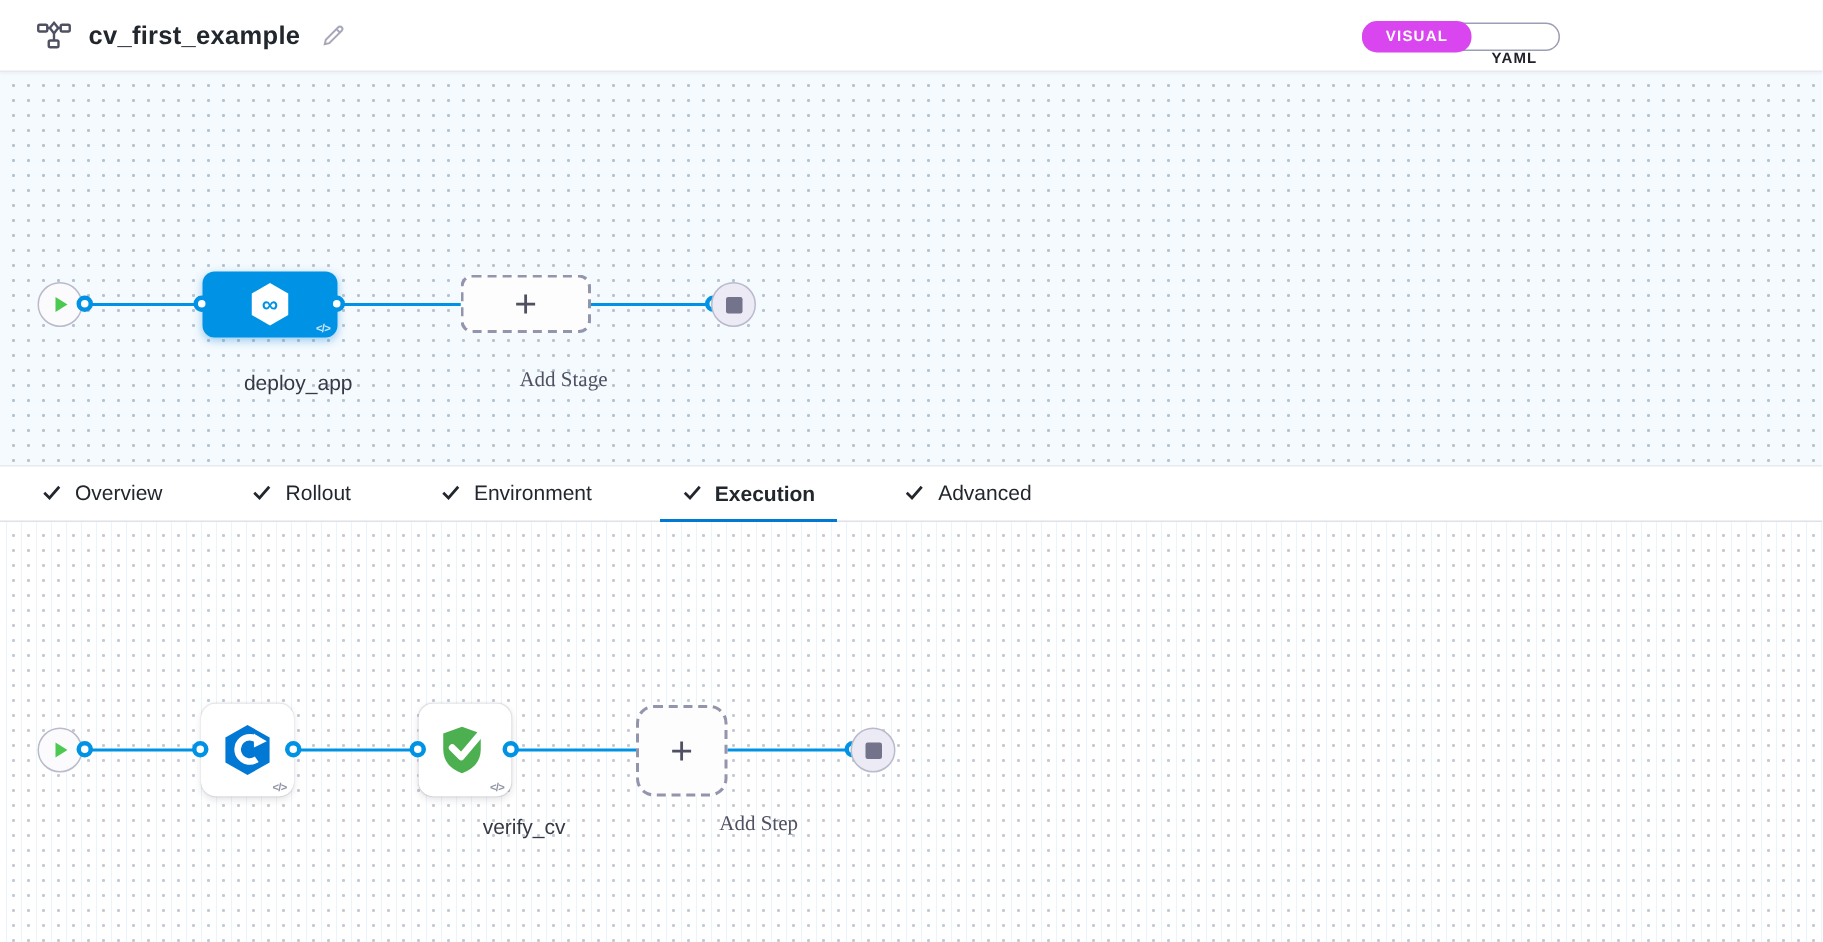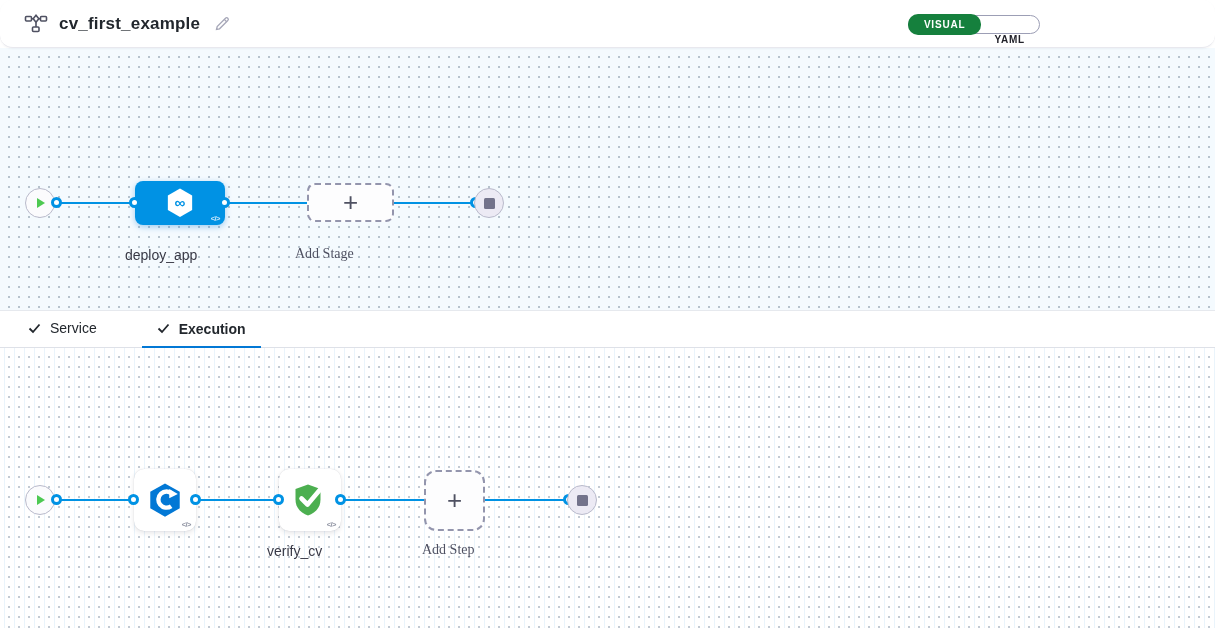"cv_first_example" .header { border-radius: 13px -> none }
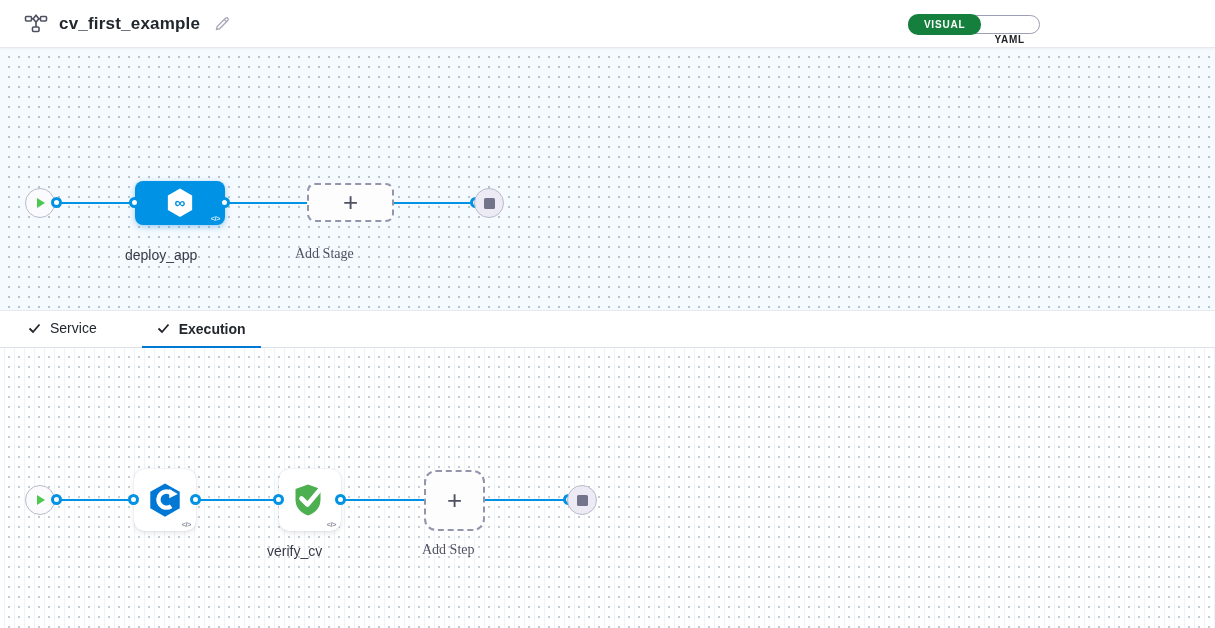"VISUAL" .toggle-opt.selected { background: #15803d -> #d946ef }
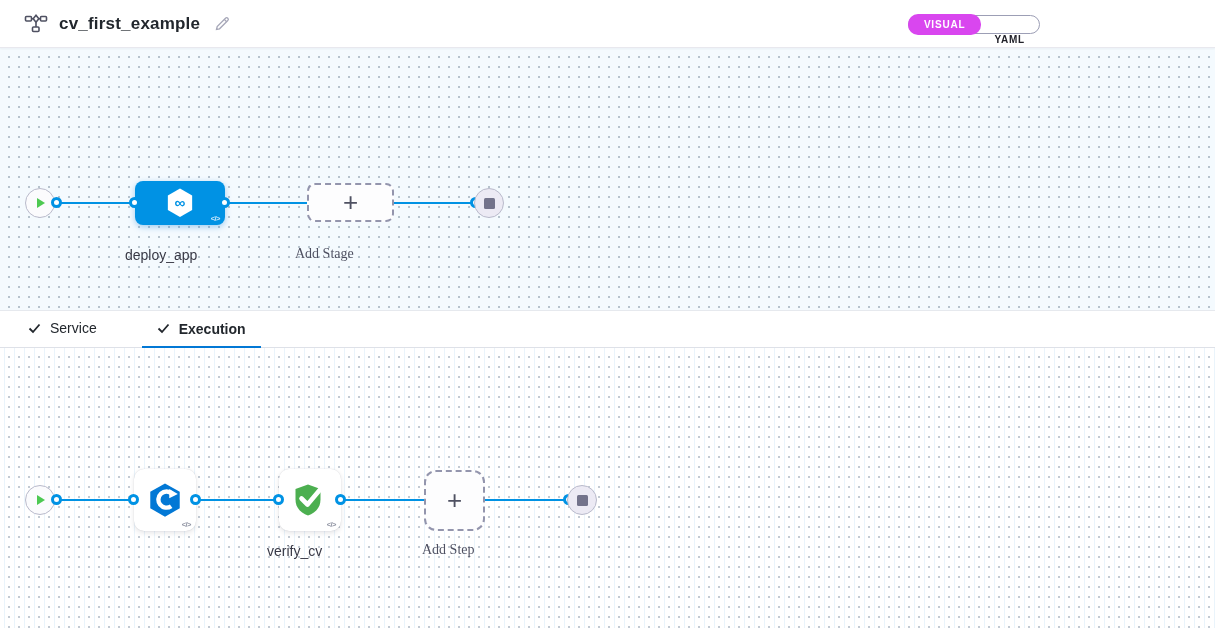"deploy_app" .node-label { text-align: left -> right }
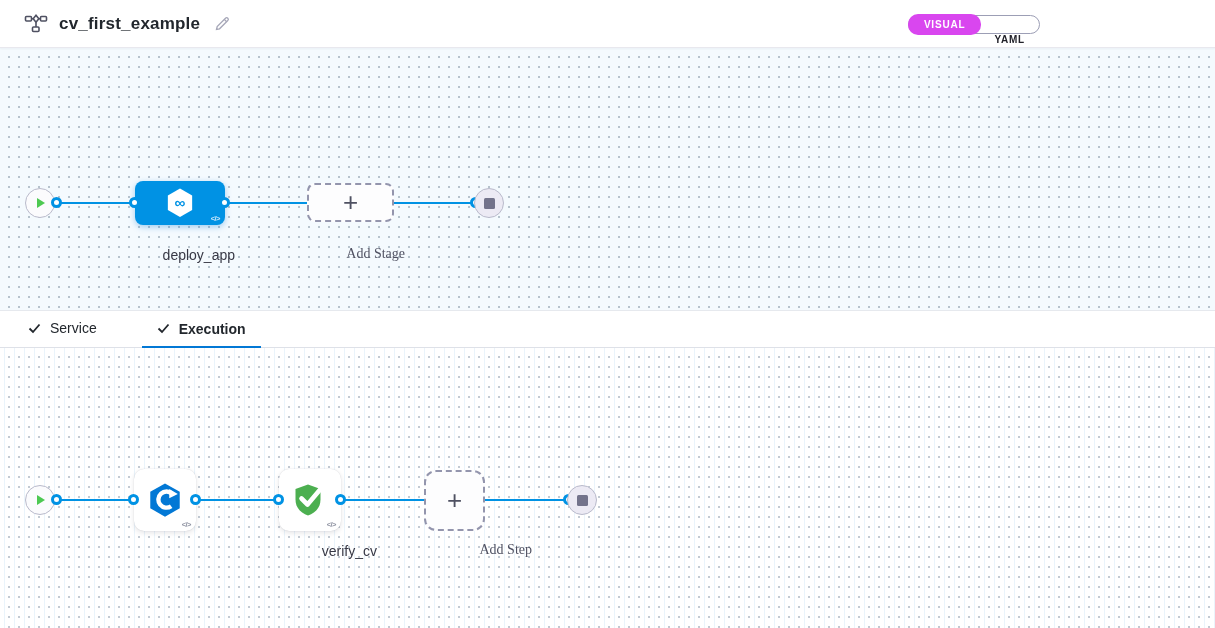"Overview" div.tab { html: none -> <div> <svg> <path></path> </svg> <span>Overview</span> </div> }
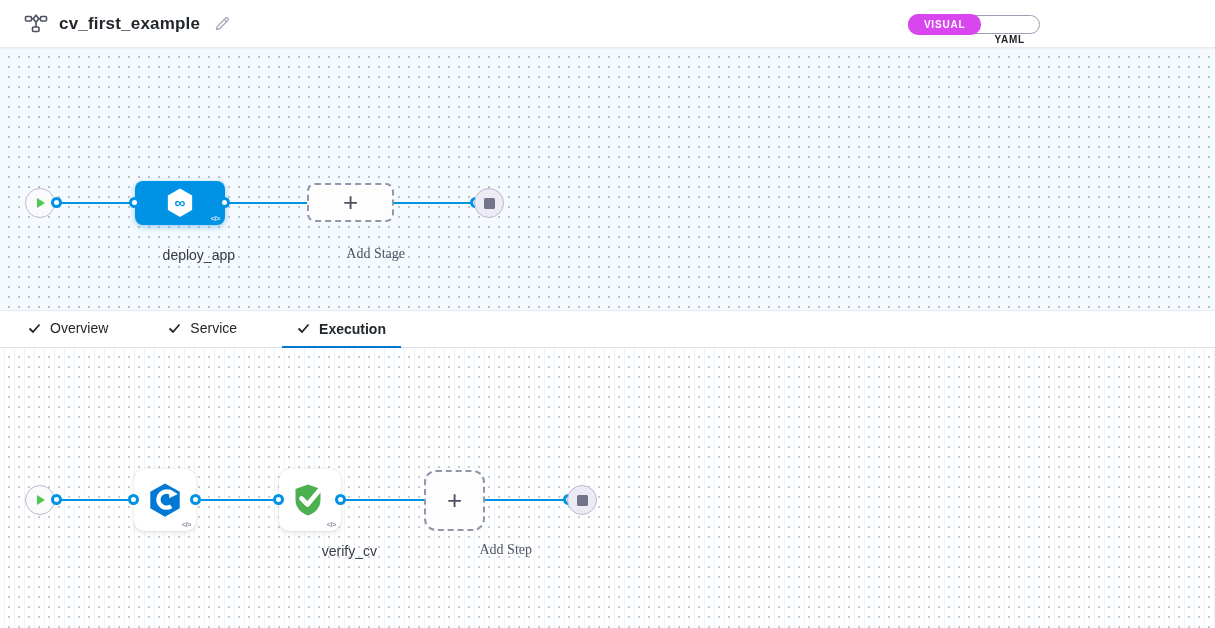"Service" span { text: Service -> Rollout }
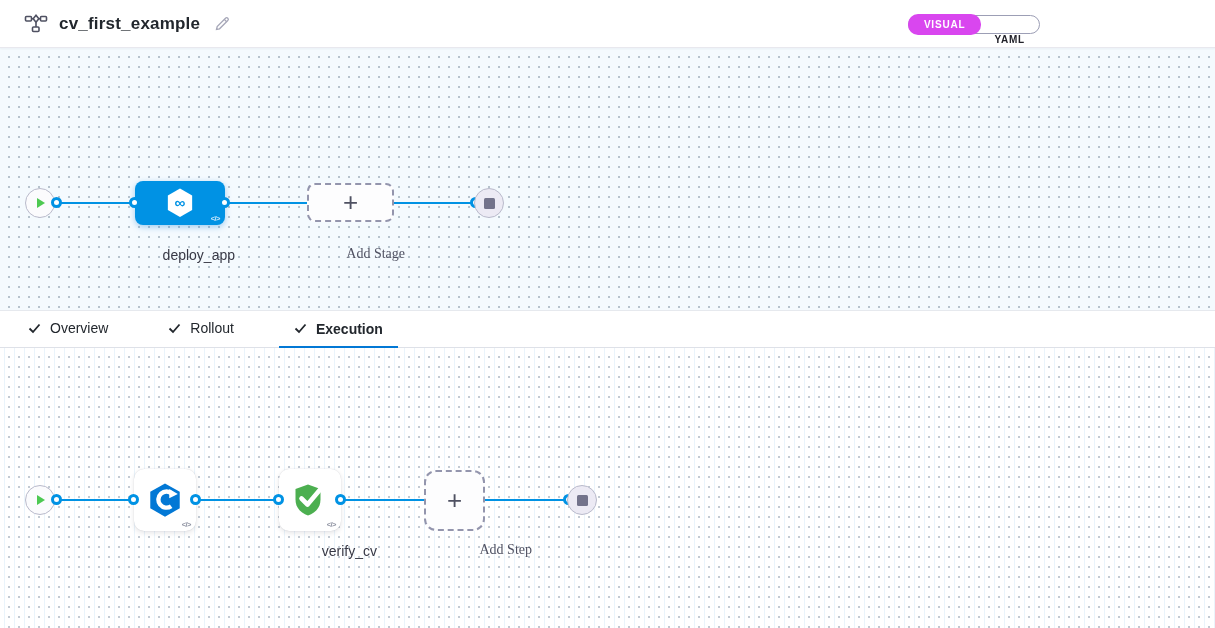"Environment" div.tab { html: none -> <div> <svg> <path></path> </svg> <span>Environment</span> </div> }
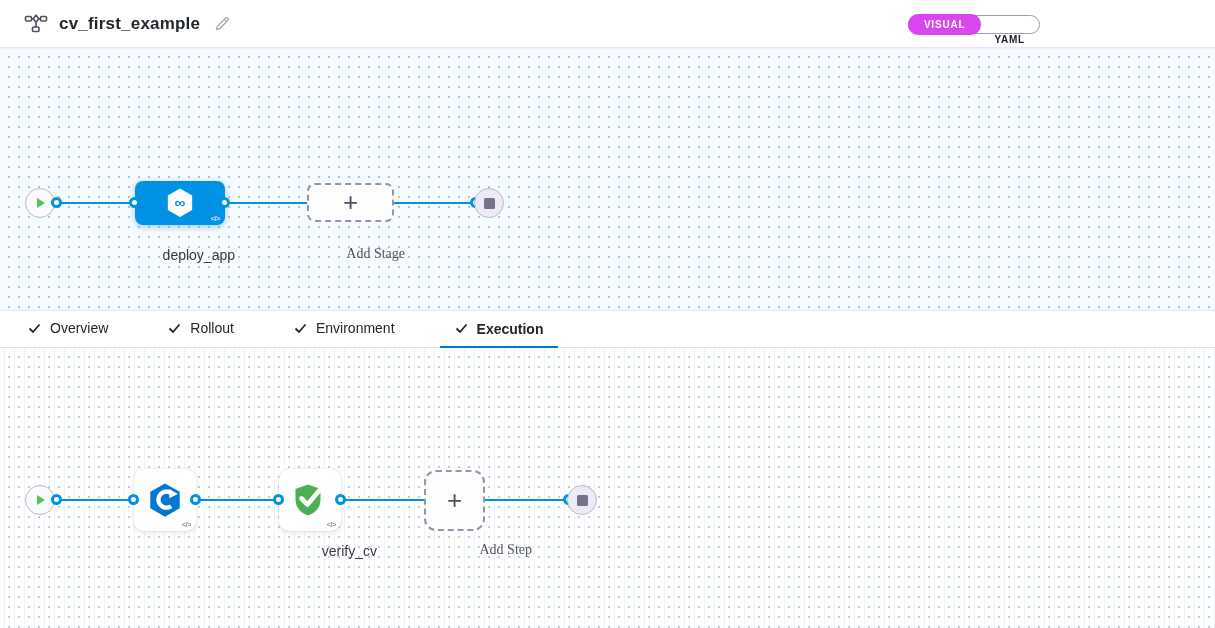"Advanced" div.tab { html: none -> <div> <svg> <path></path> </svg> <span>Advanced</span> </div> }
